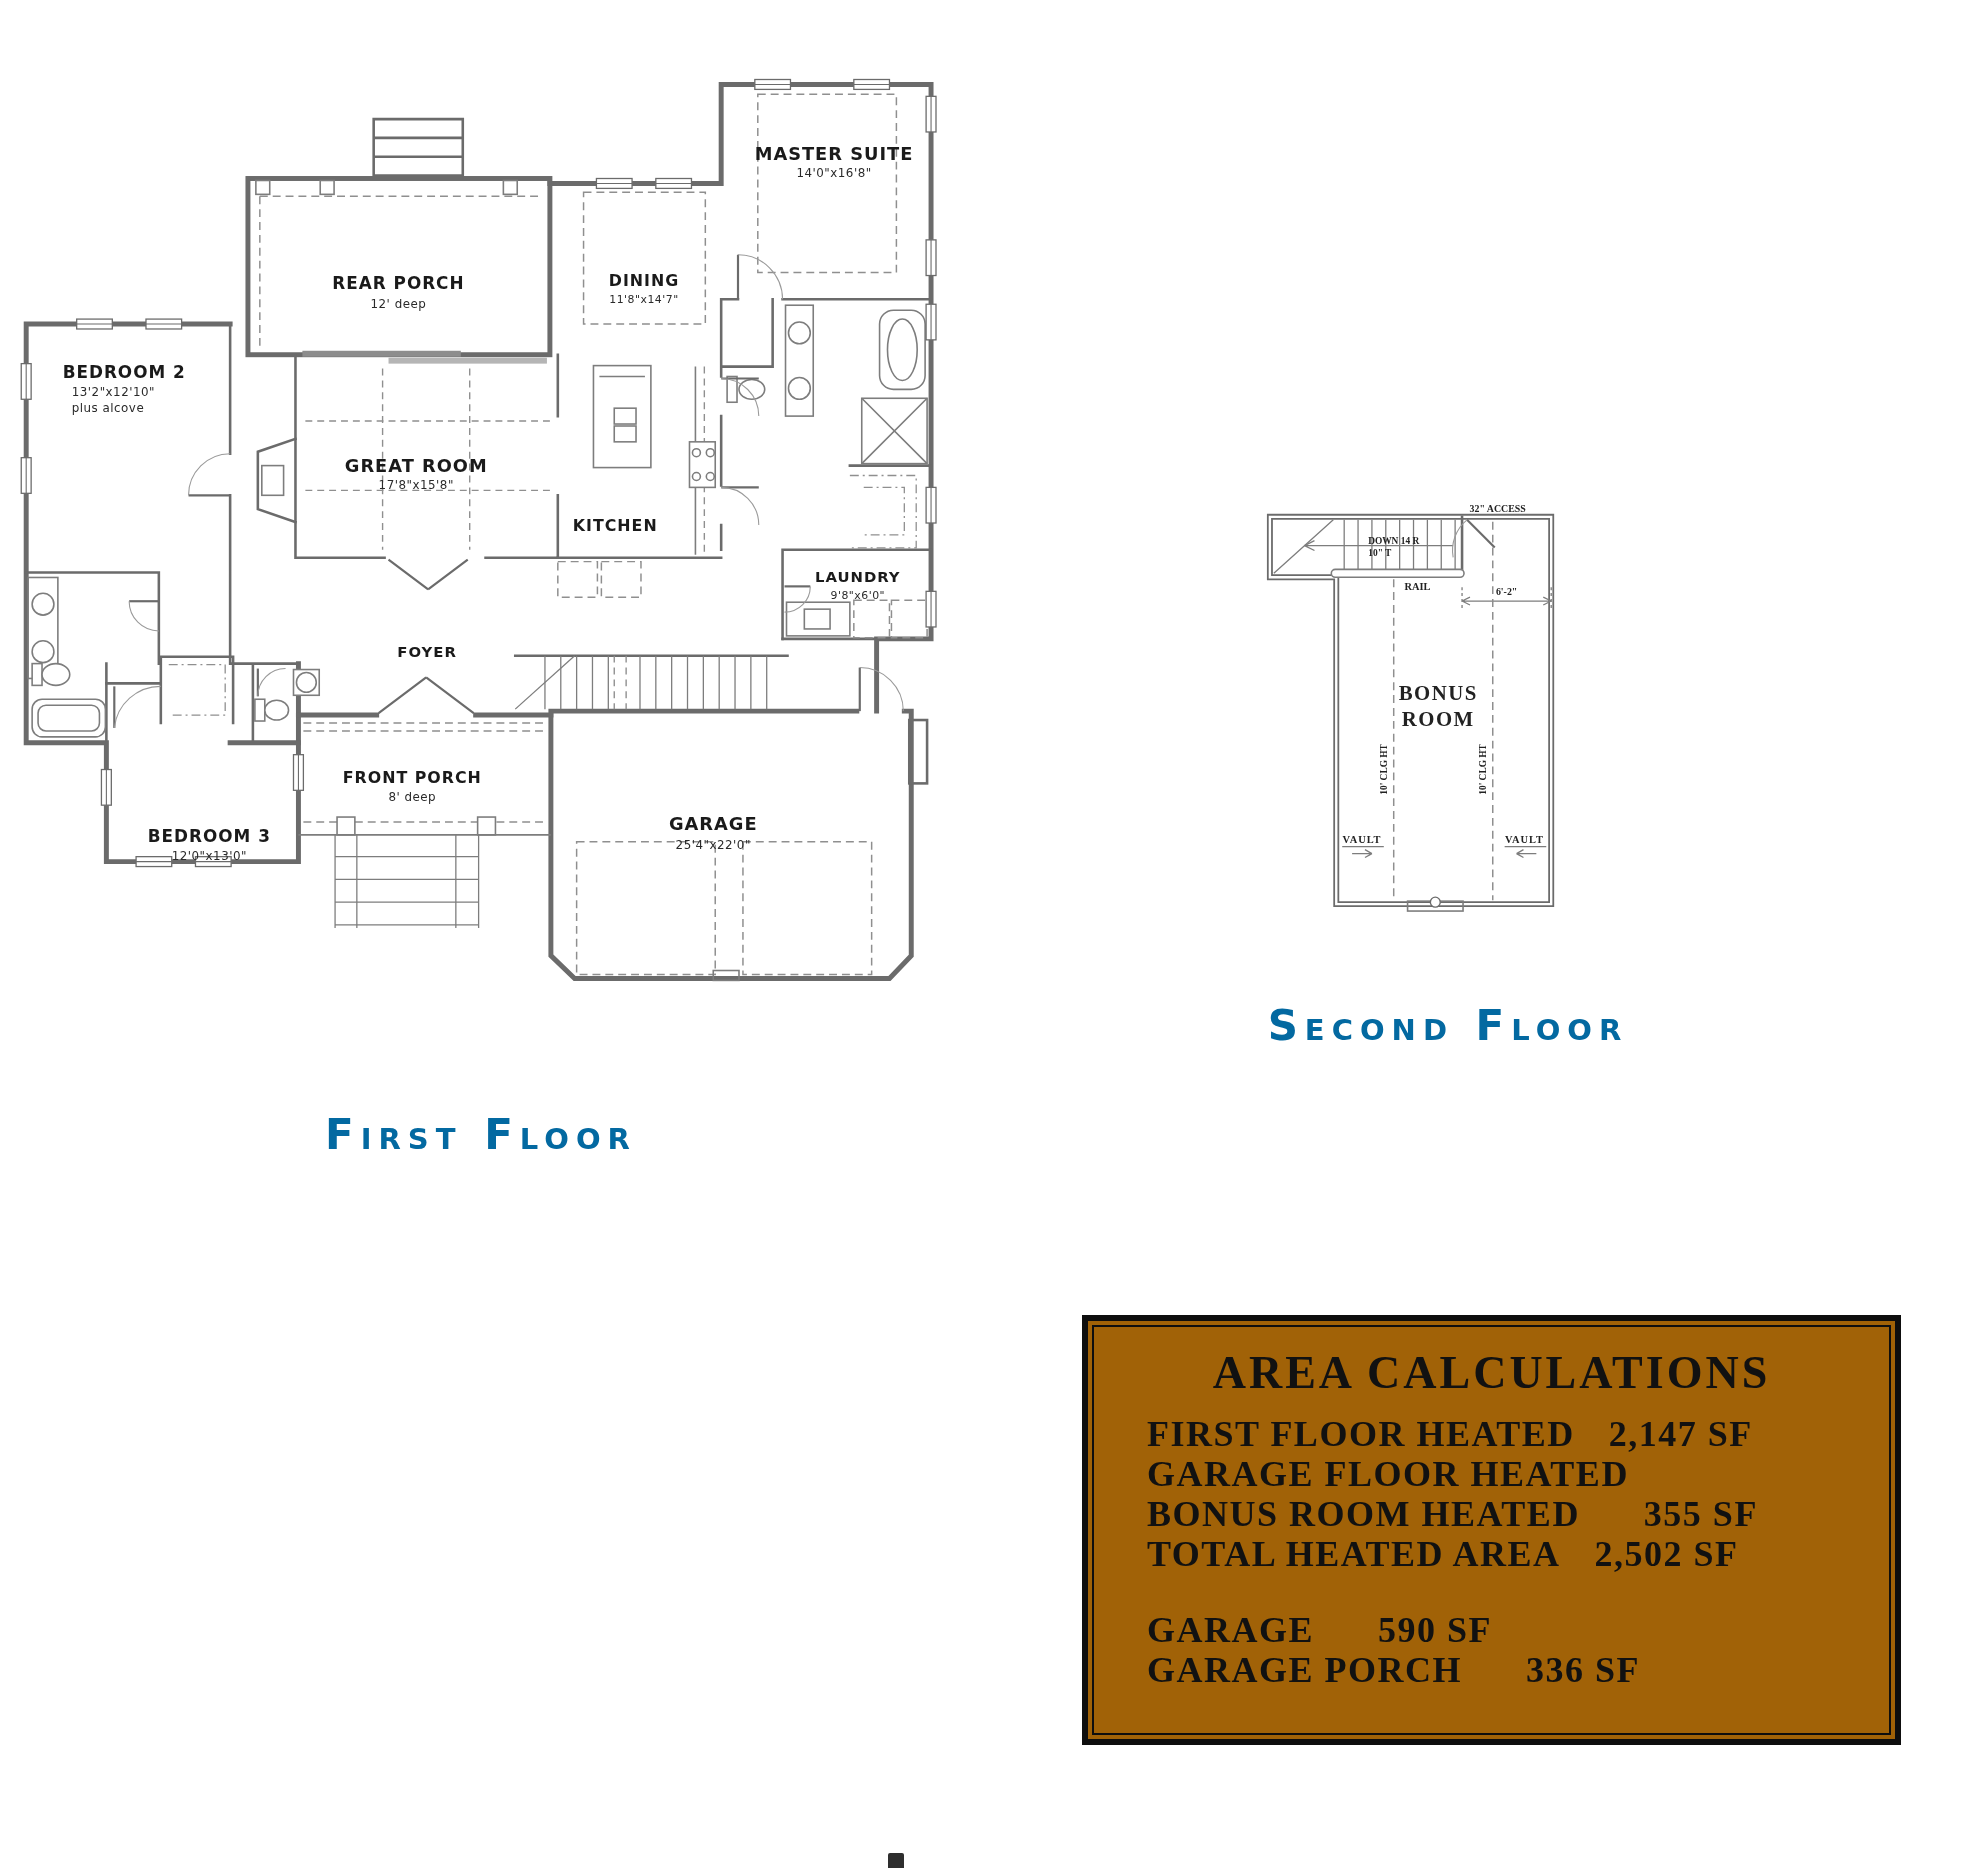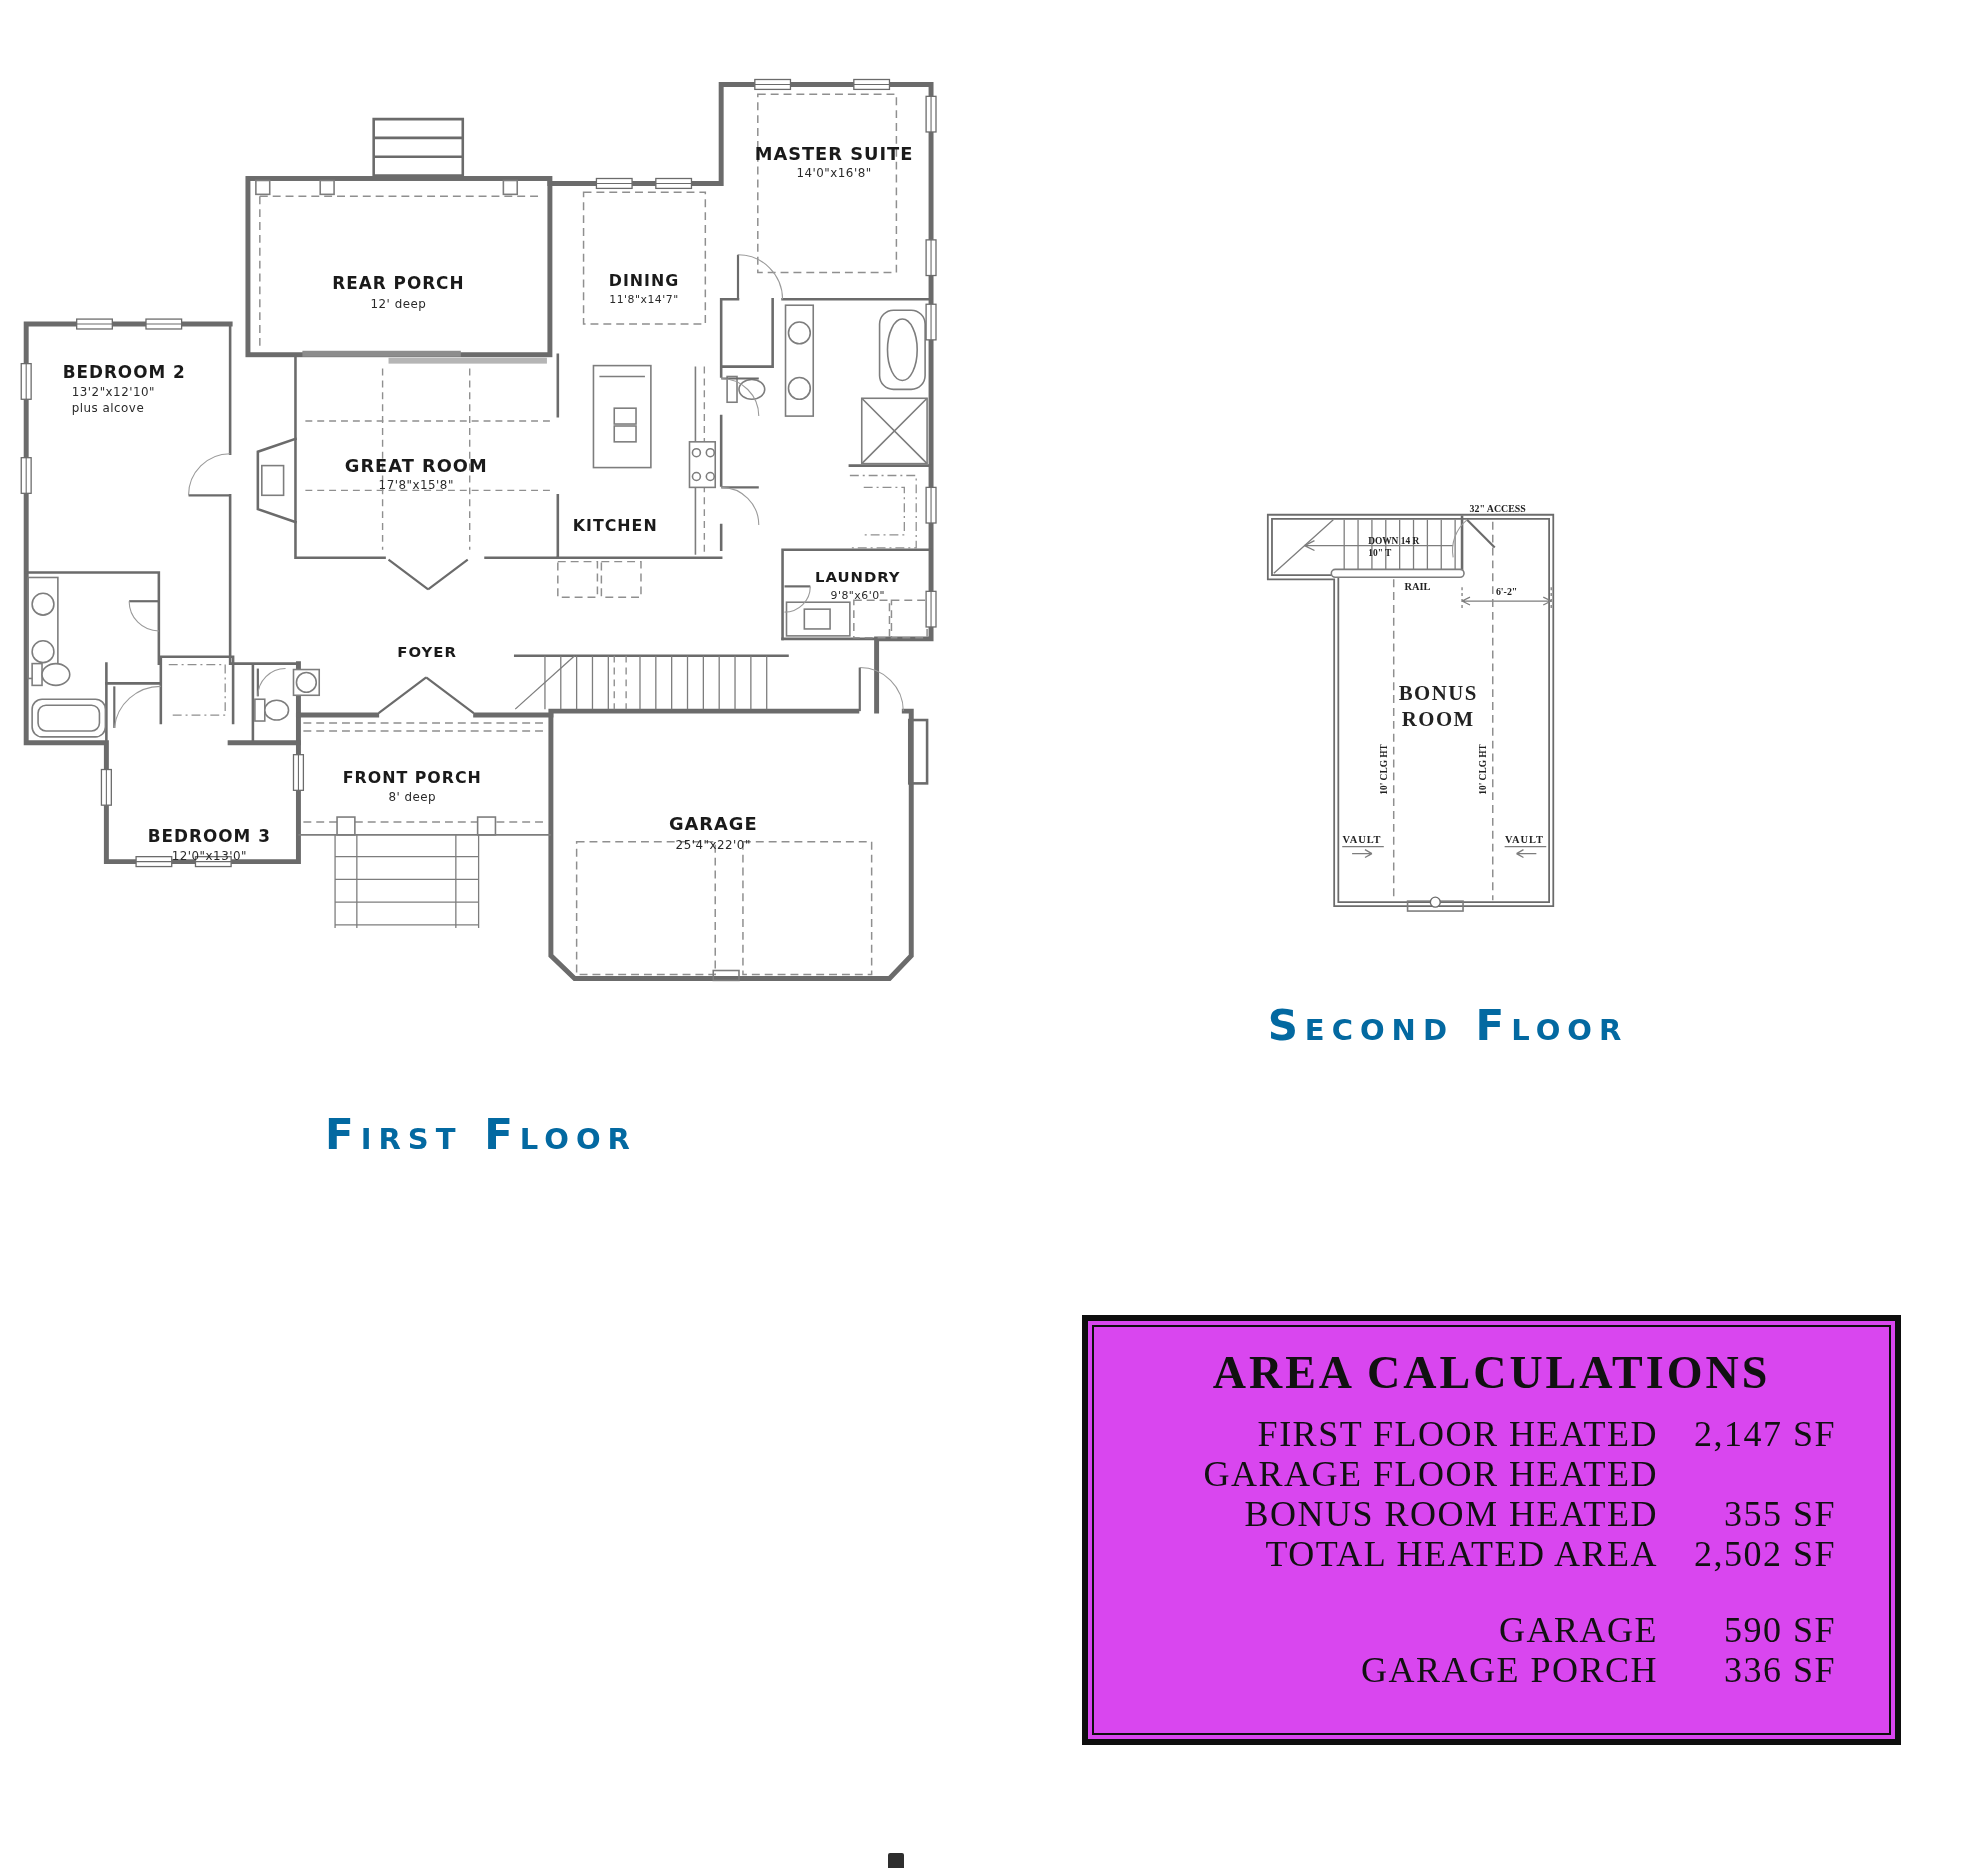"AREA CALCULATIONS" .calc-outer { background: #d946ef -> #a16207 }
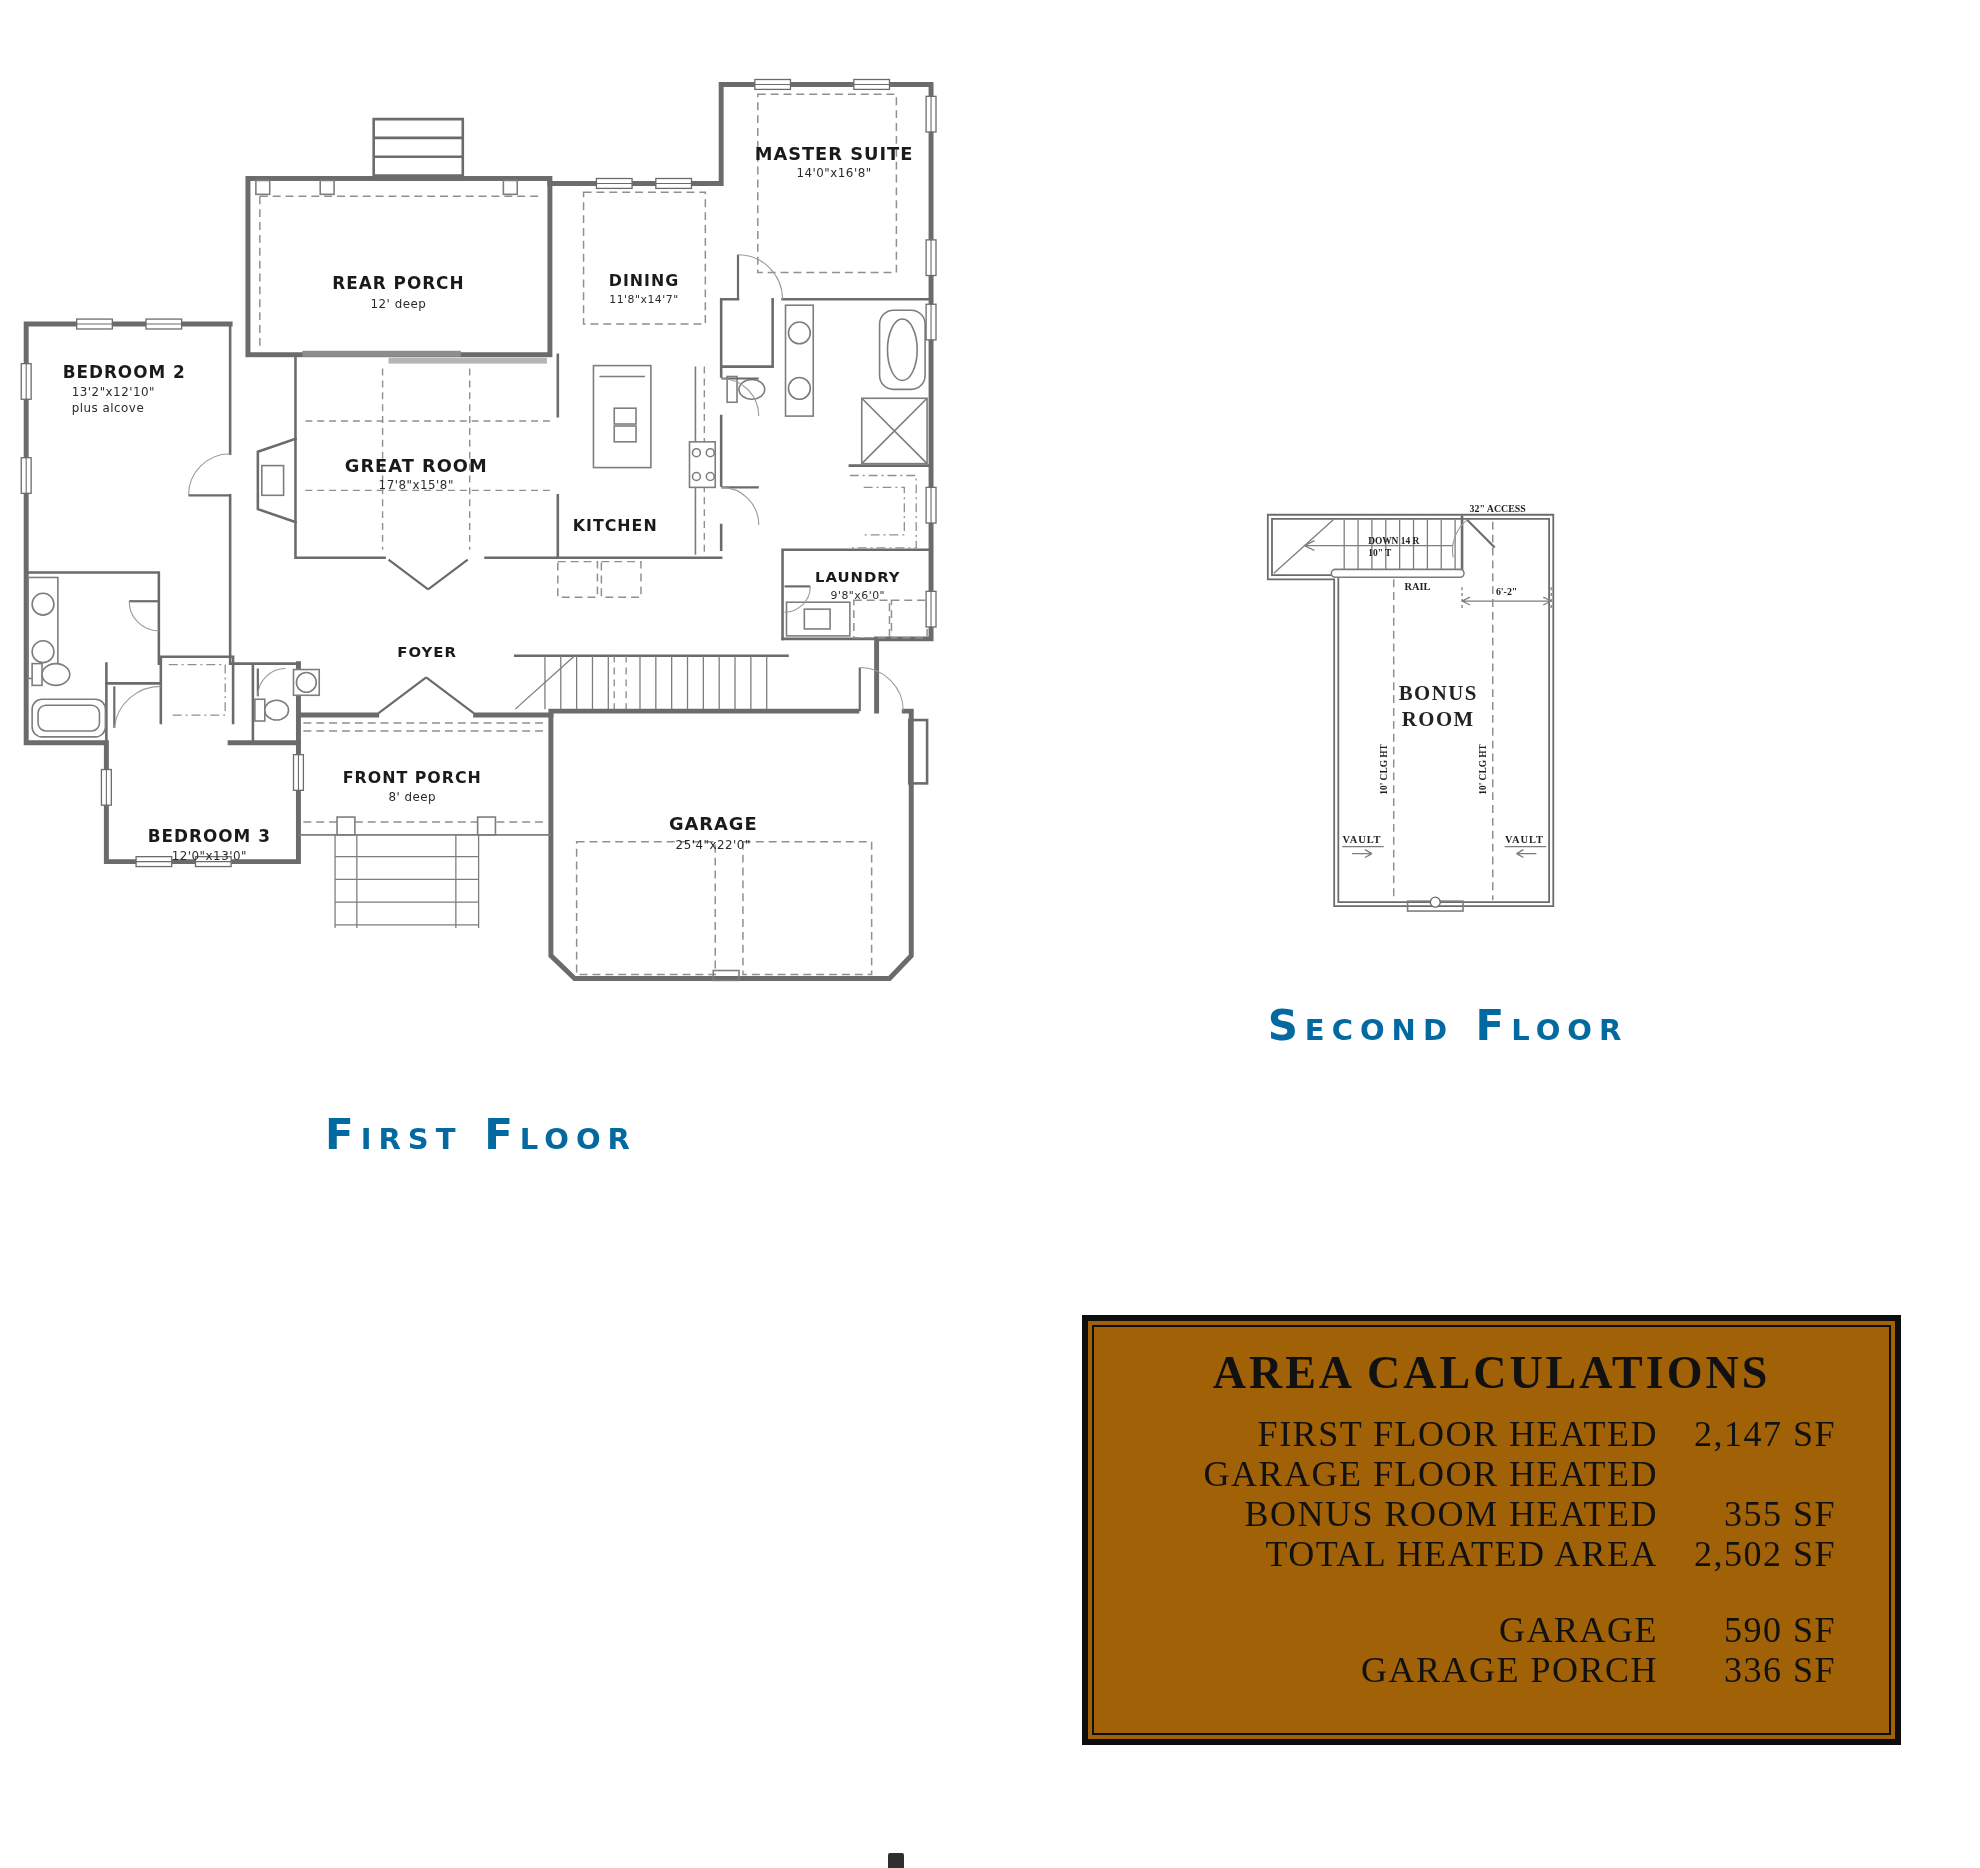"FIRST FLOOR HEATED" .calc-row { font-weight: 400 -> 700; justify-content: flex-end -> flex-start }
